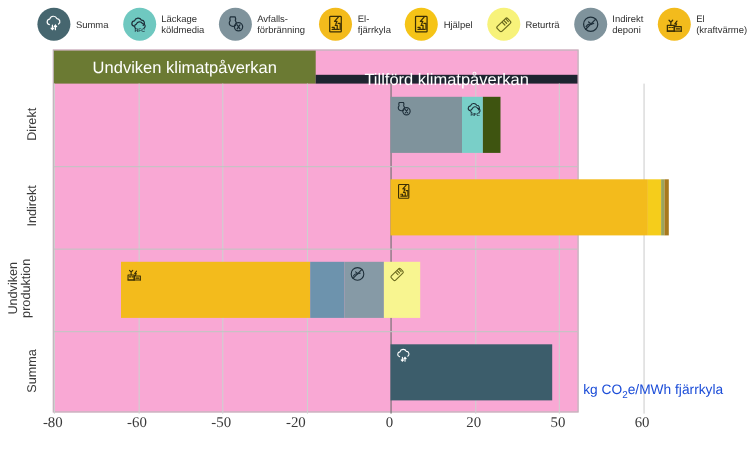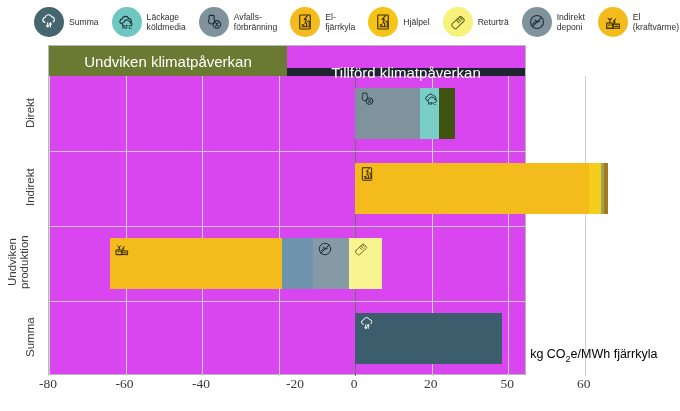"Undviken klimatpåverkan" #chart { background: #d946ef -> #f9a8d4 }
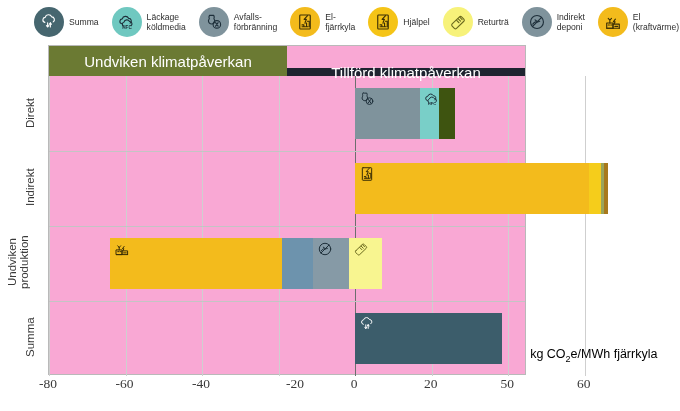"kg CO2e/MWh fjärrkyla" #unit { color: #000000 -> #1d4ed8 }
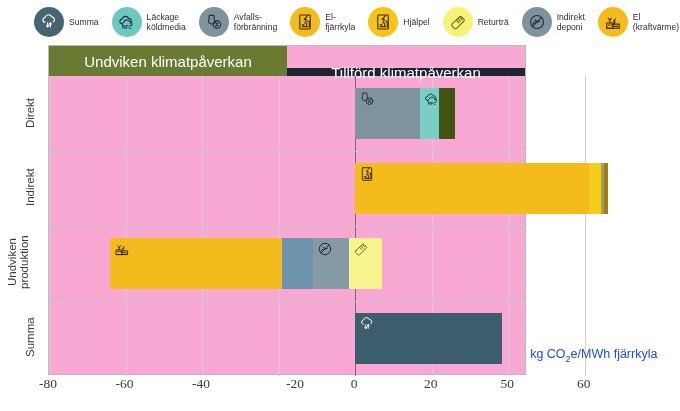"-40" div.xtick { text: -40 -> -50 }
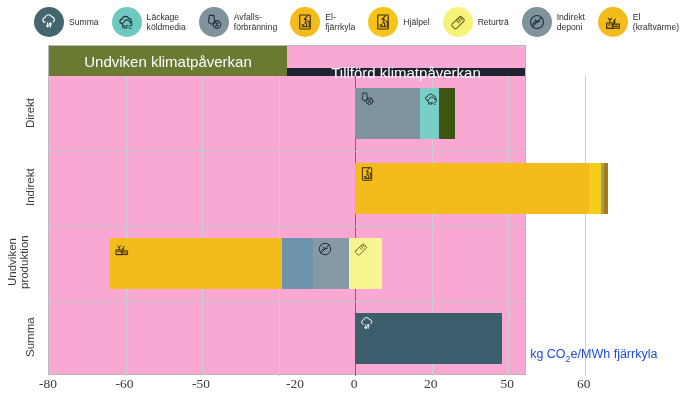"-20" div.xtick { left: 295px -> 269px }
